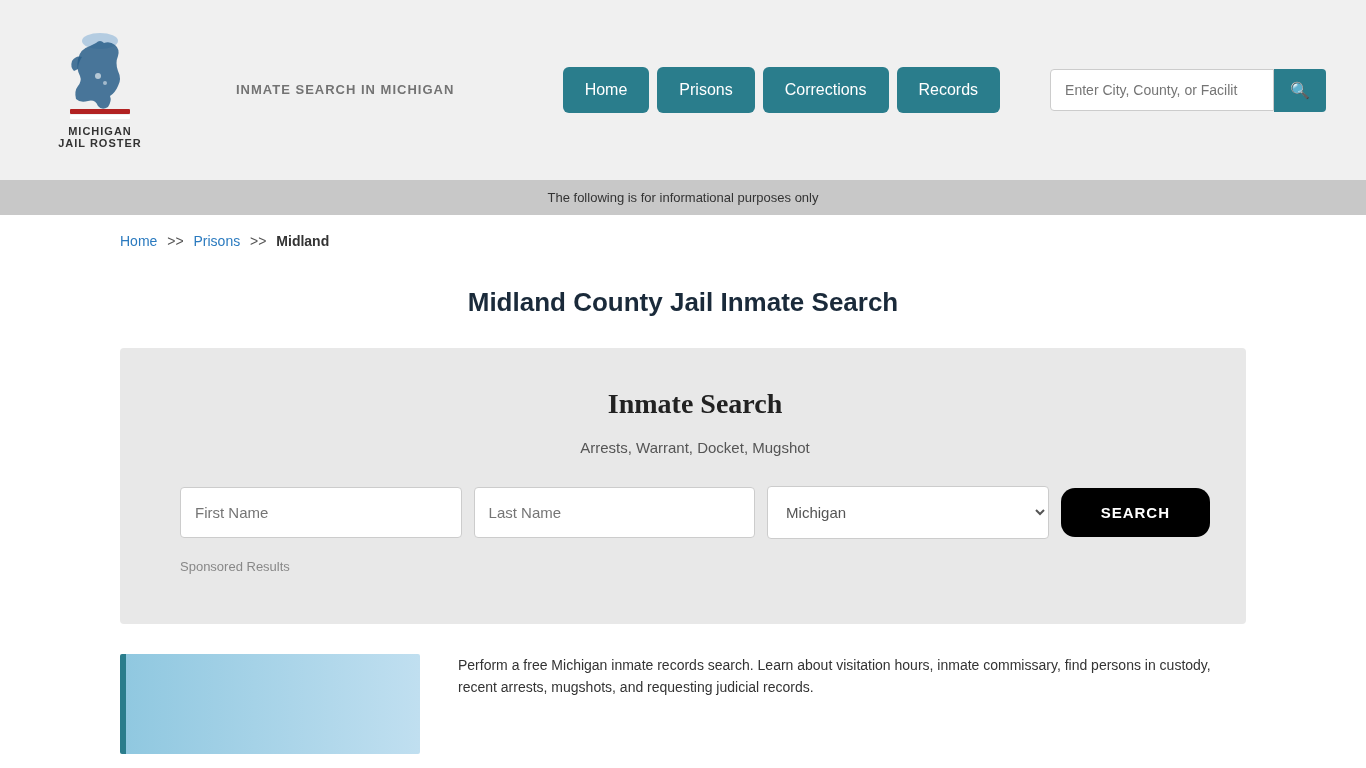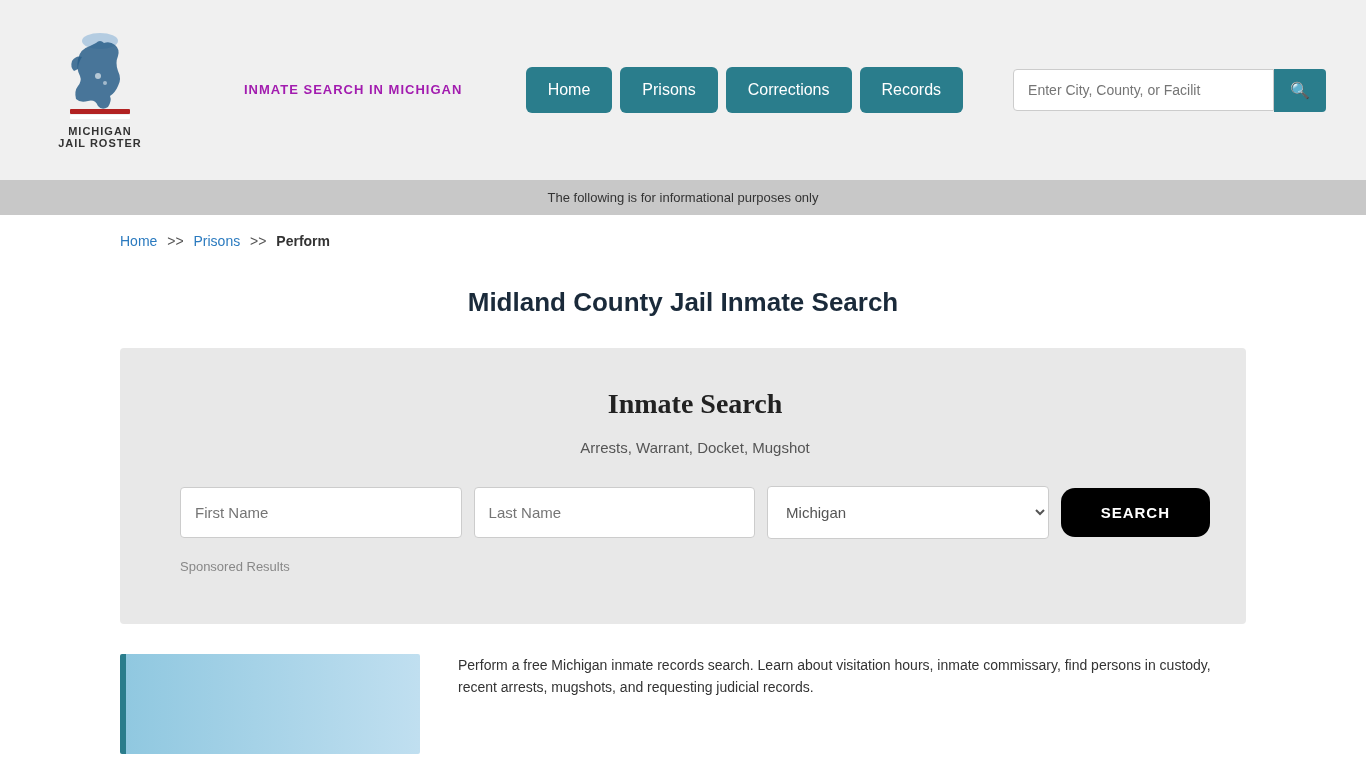"INMATE SEARCH IN MICHIGAN" .site-title { color: #a21caf -> #737373; margin-left: 10px -> 2px }
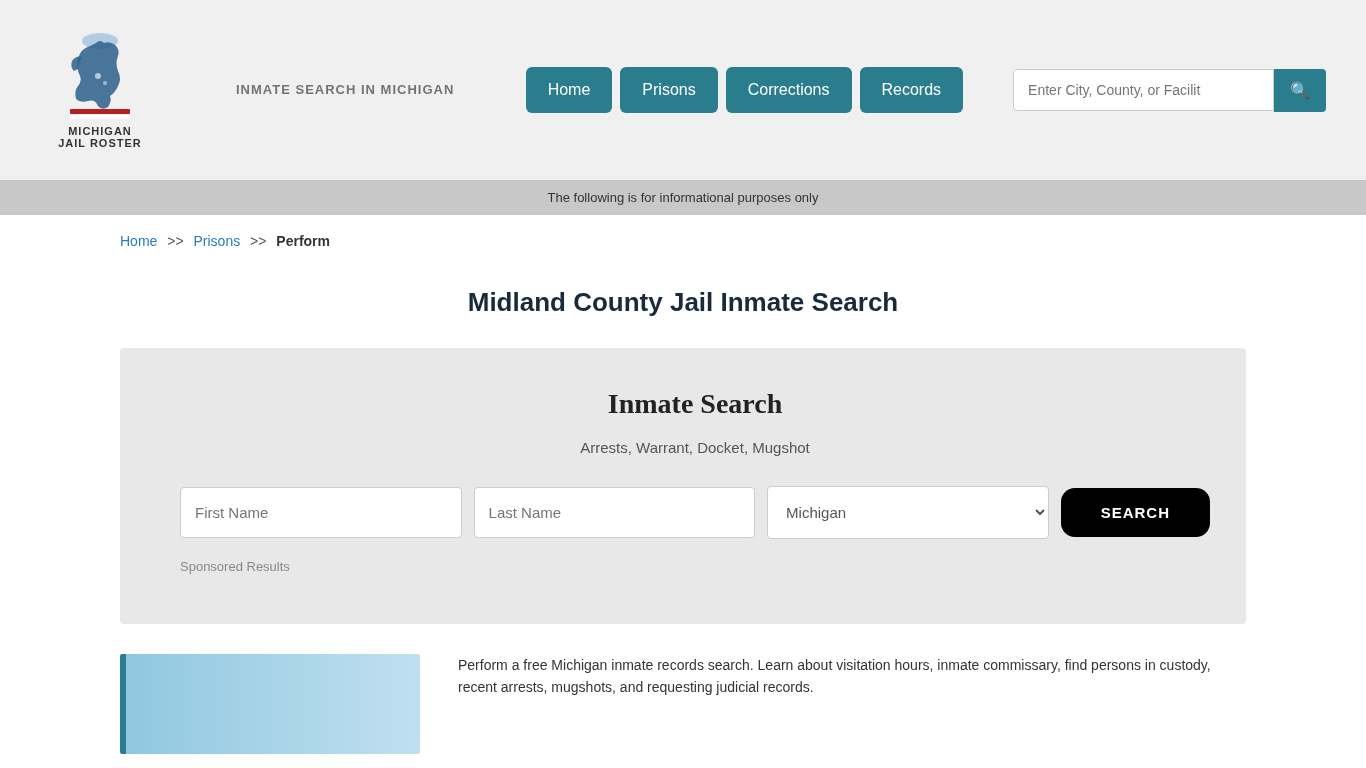"Enter City, County, or Facilit" .search-bar input { width: 261px -> 224px }
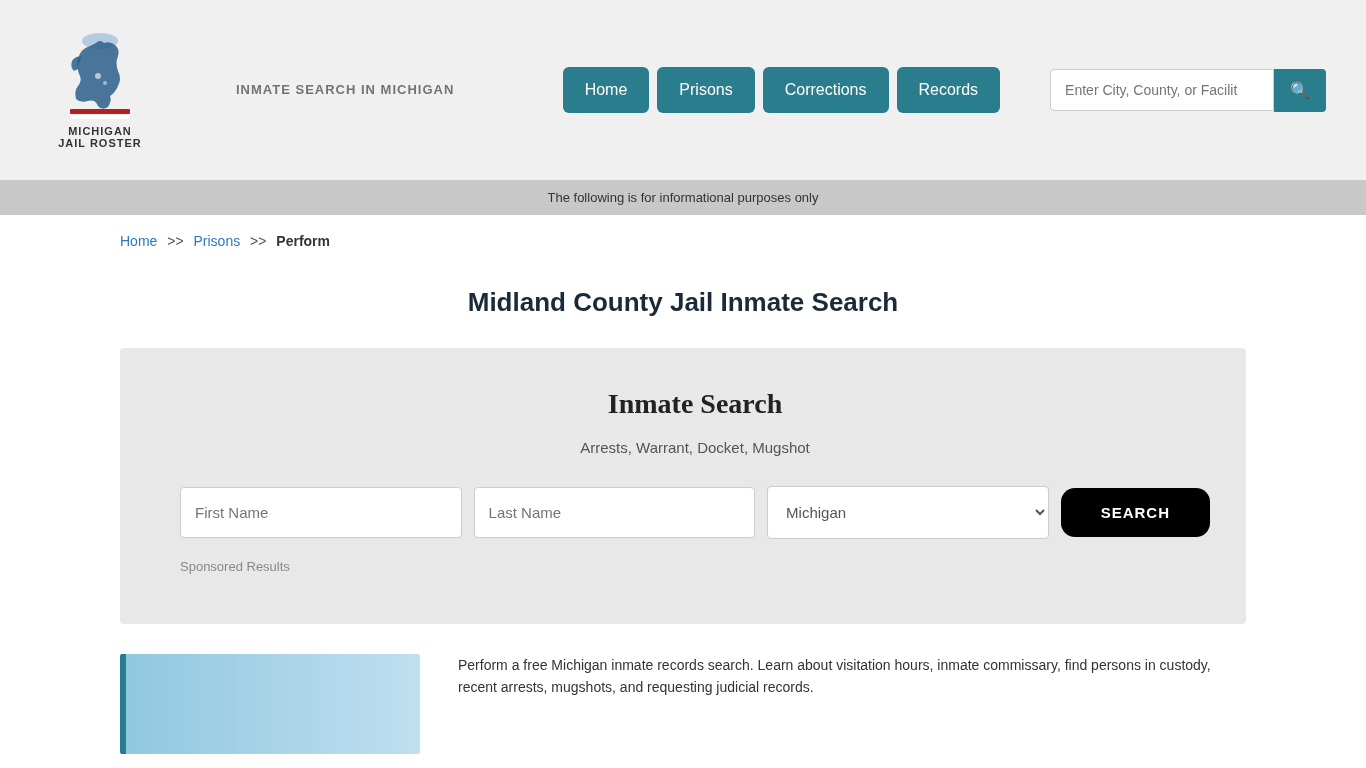"Perform" span.current { text: Perform -> Midland }
